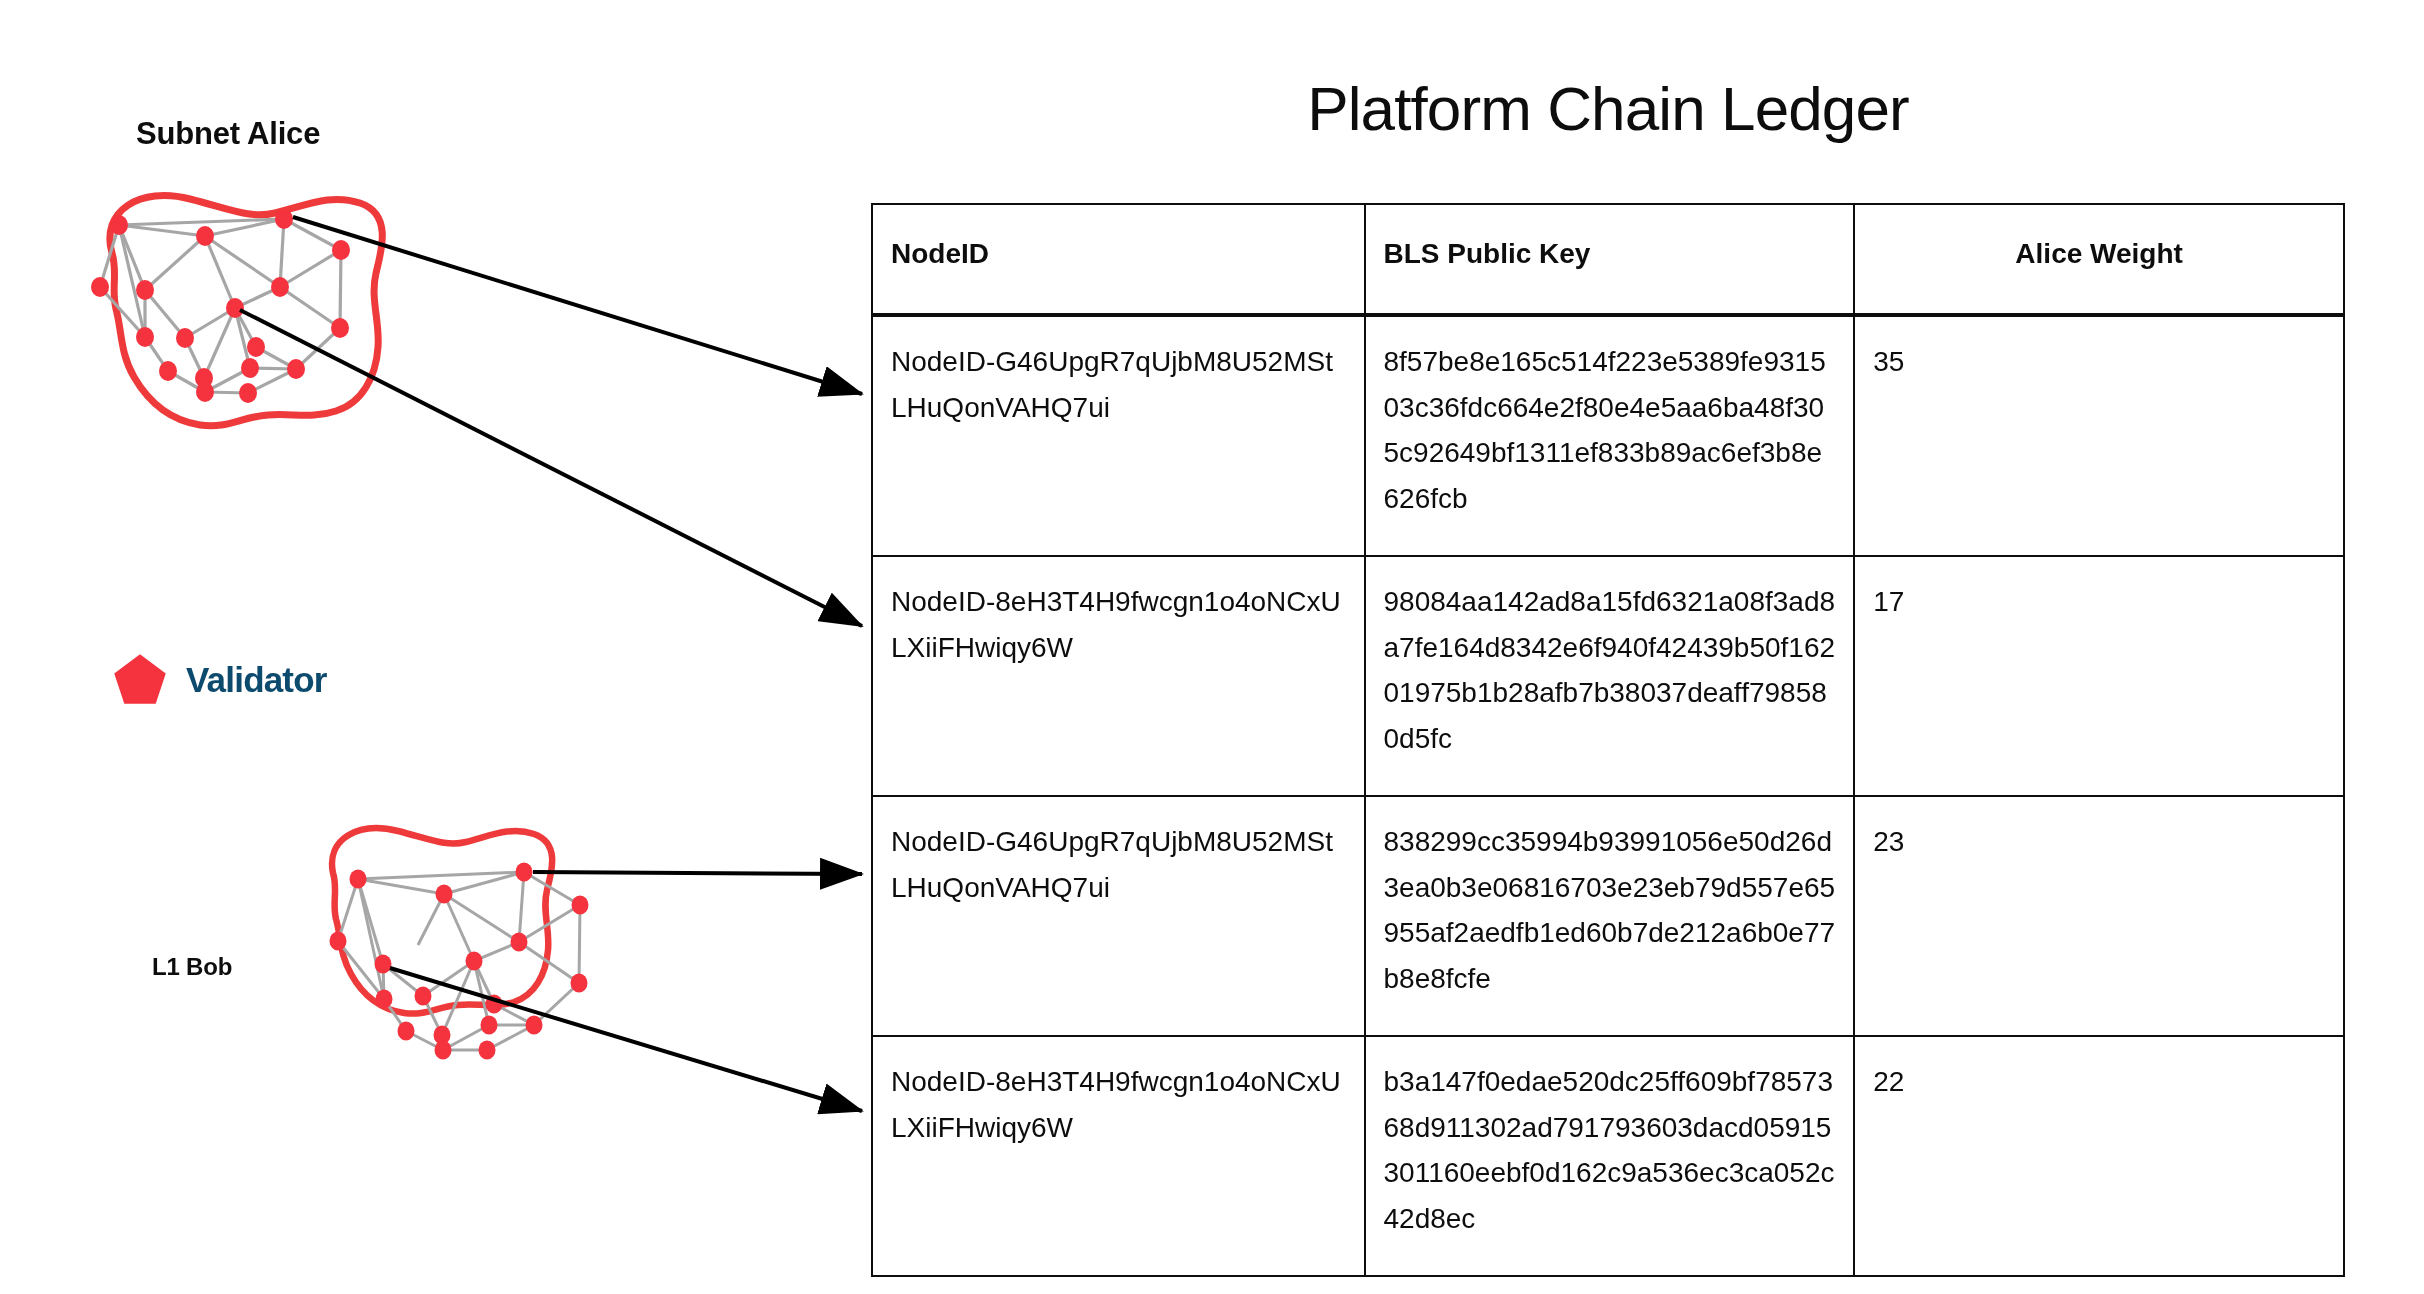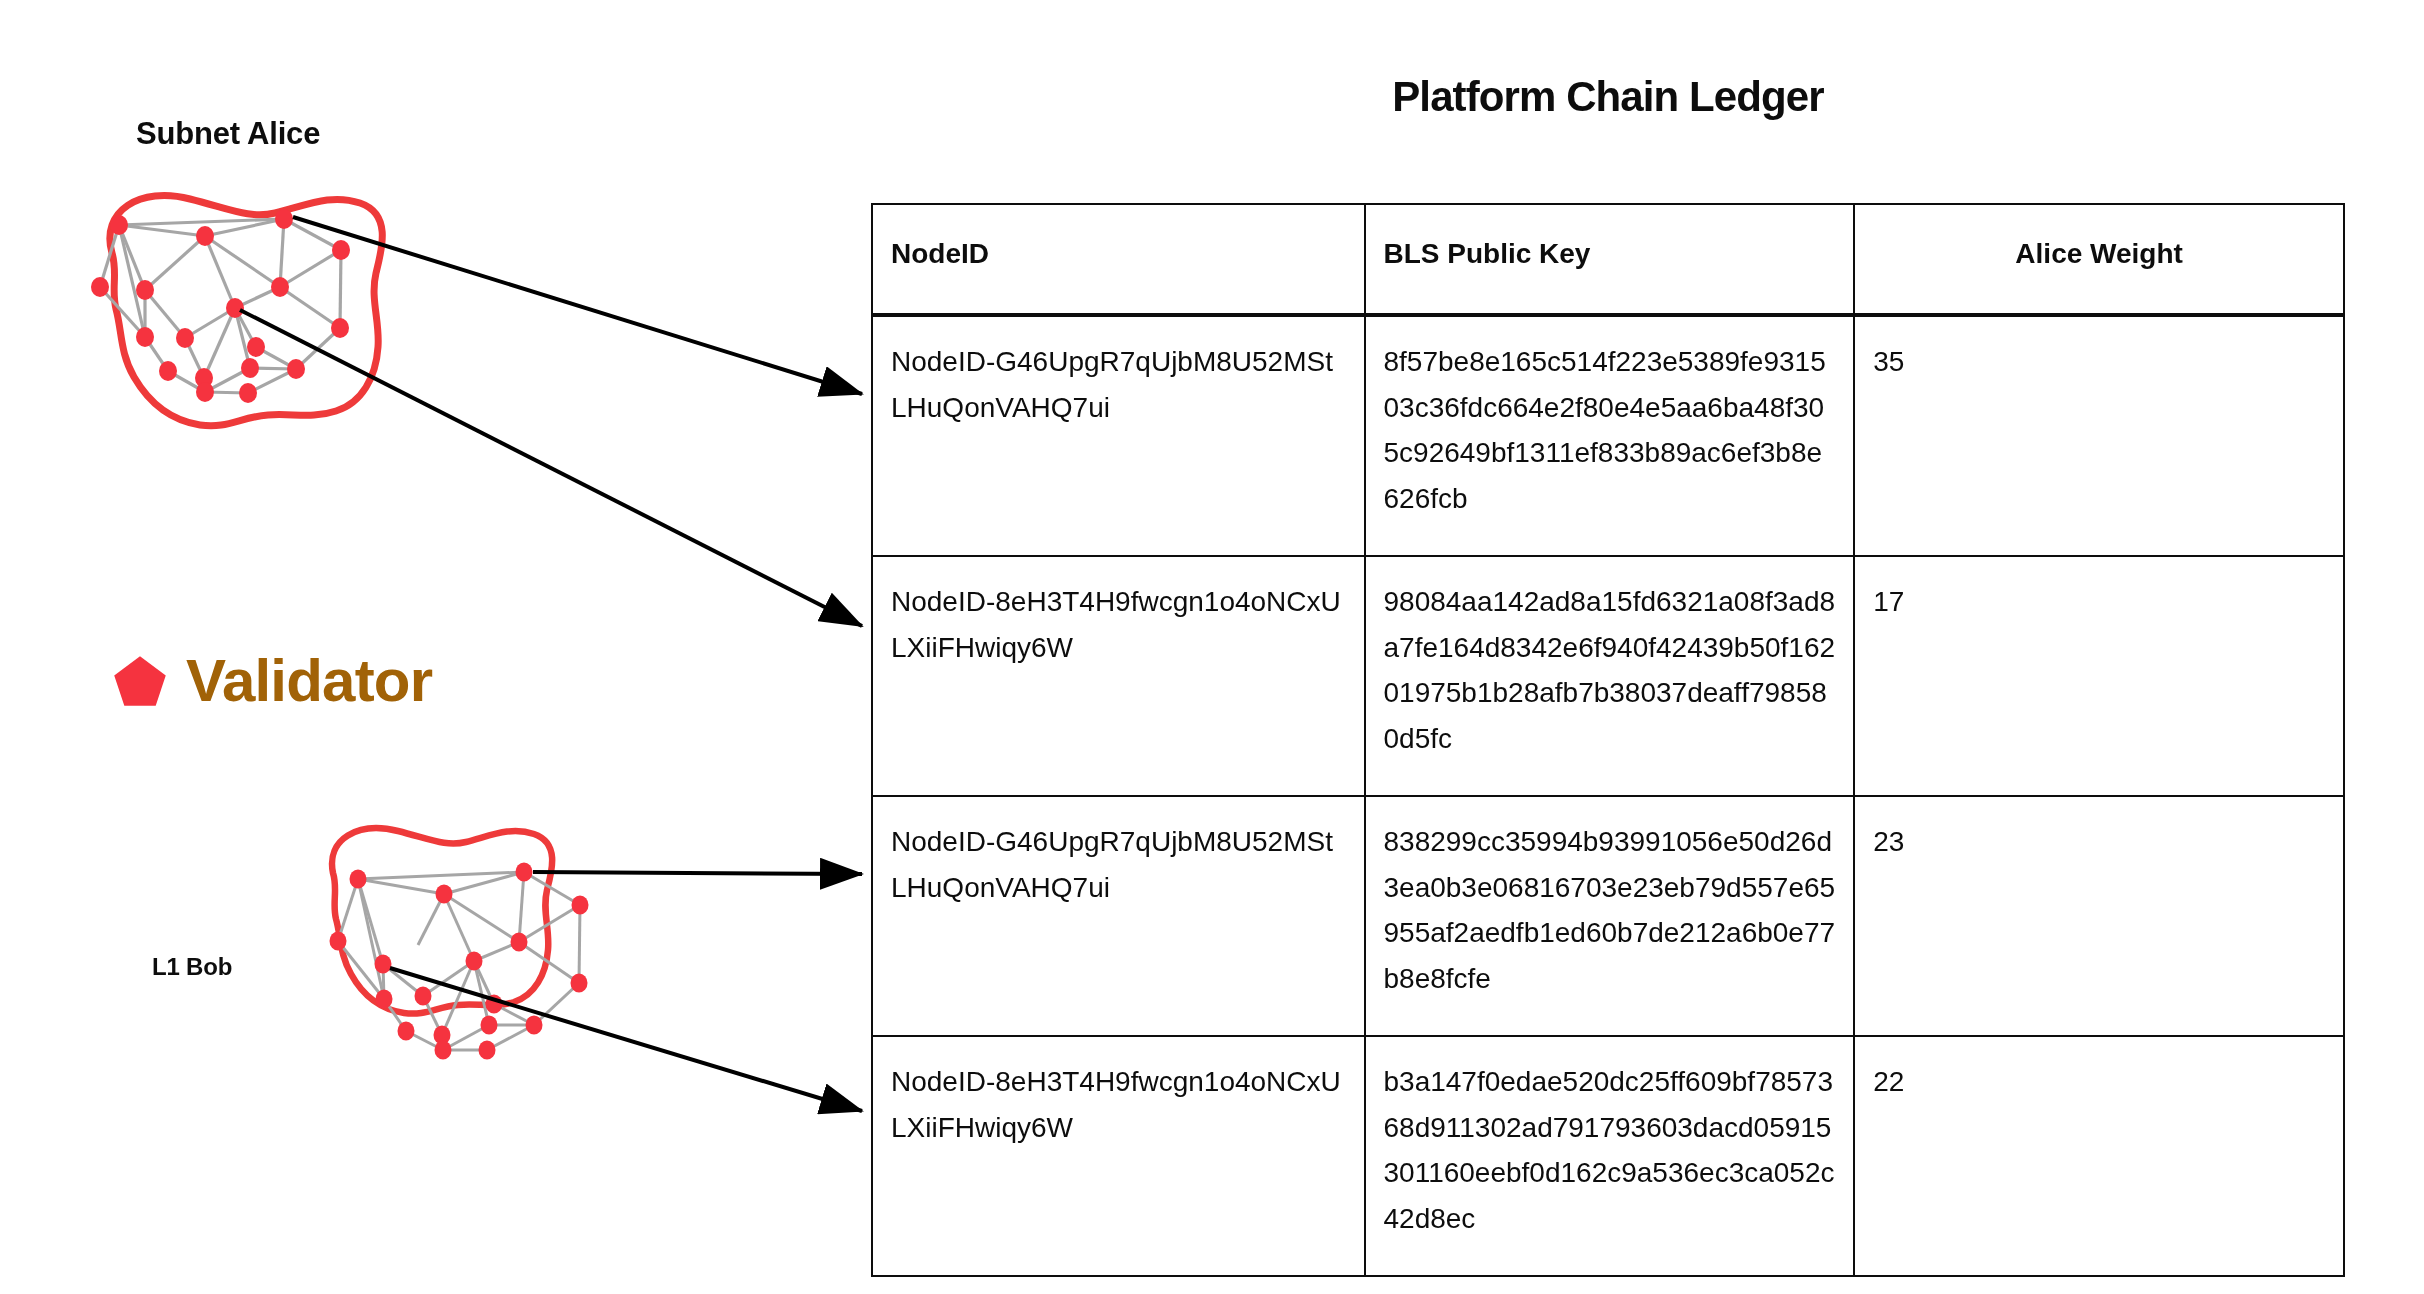"Platform Chain Ledger" #ledger-title { font-size: 42px -> 62px; font-weight: bold -> normal }
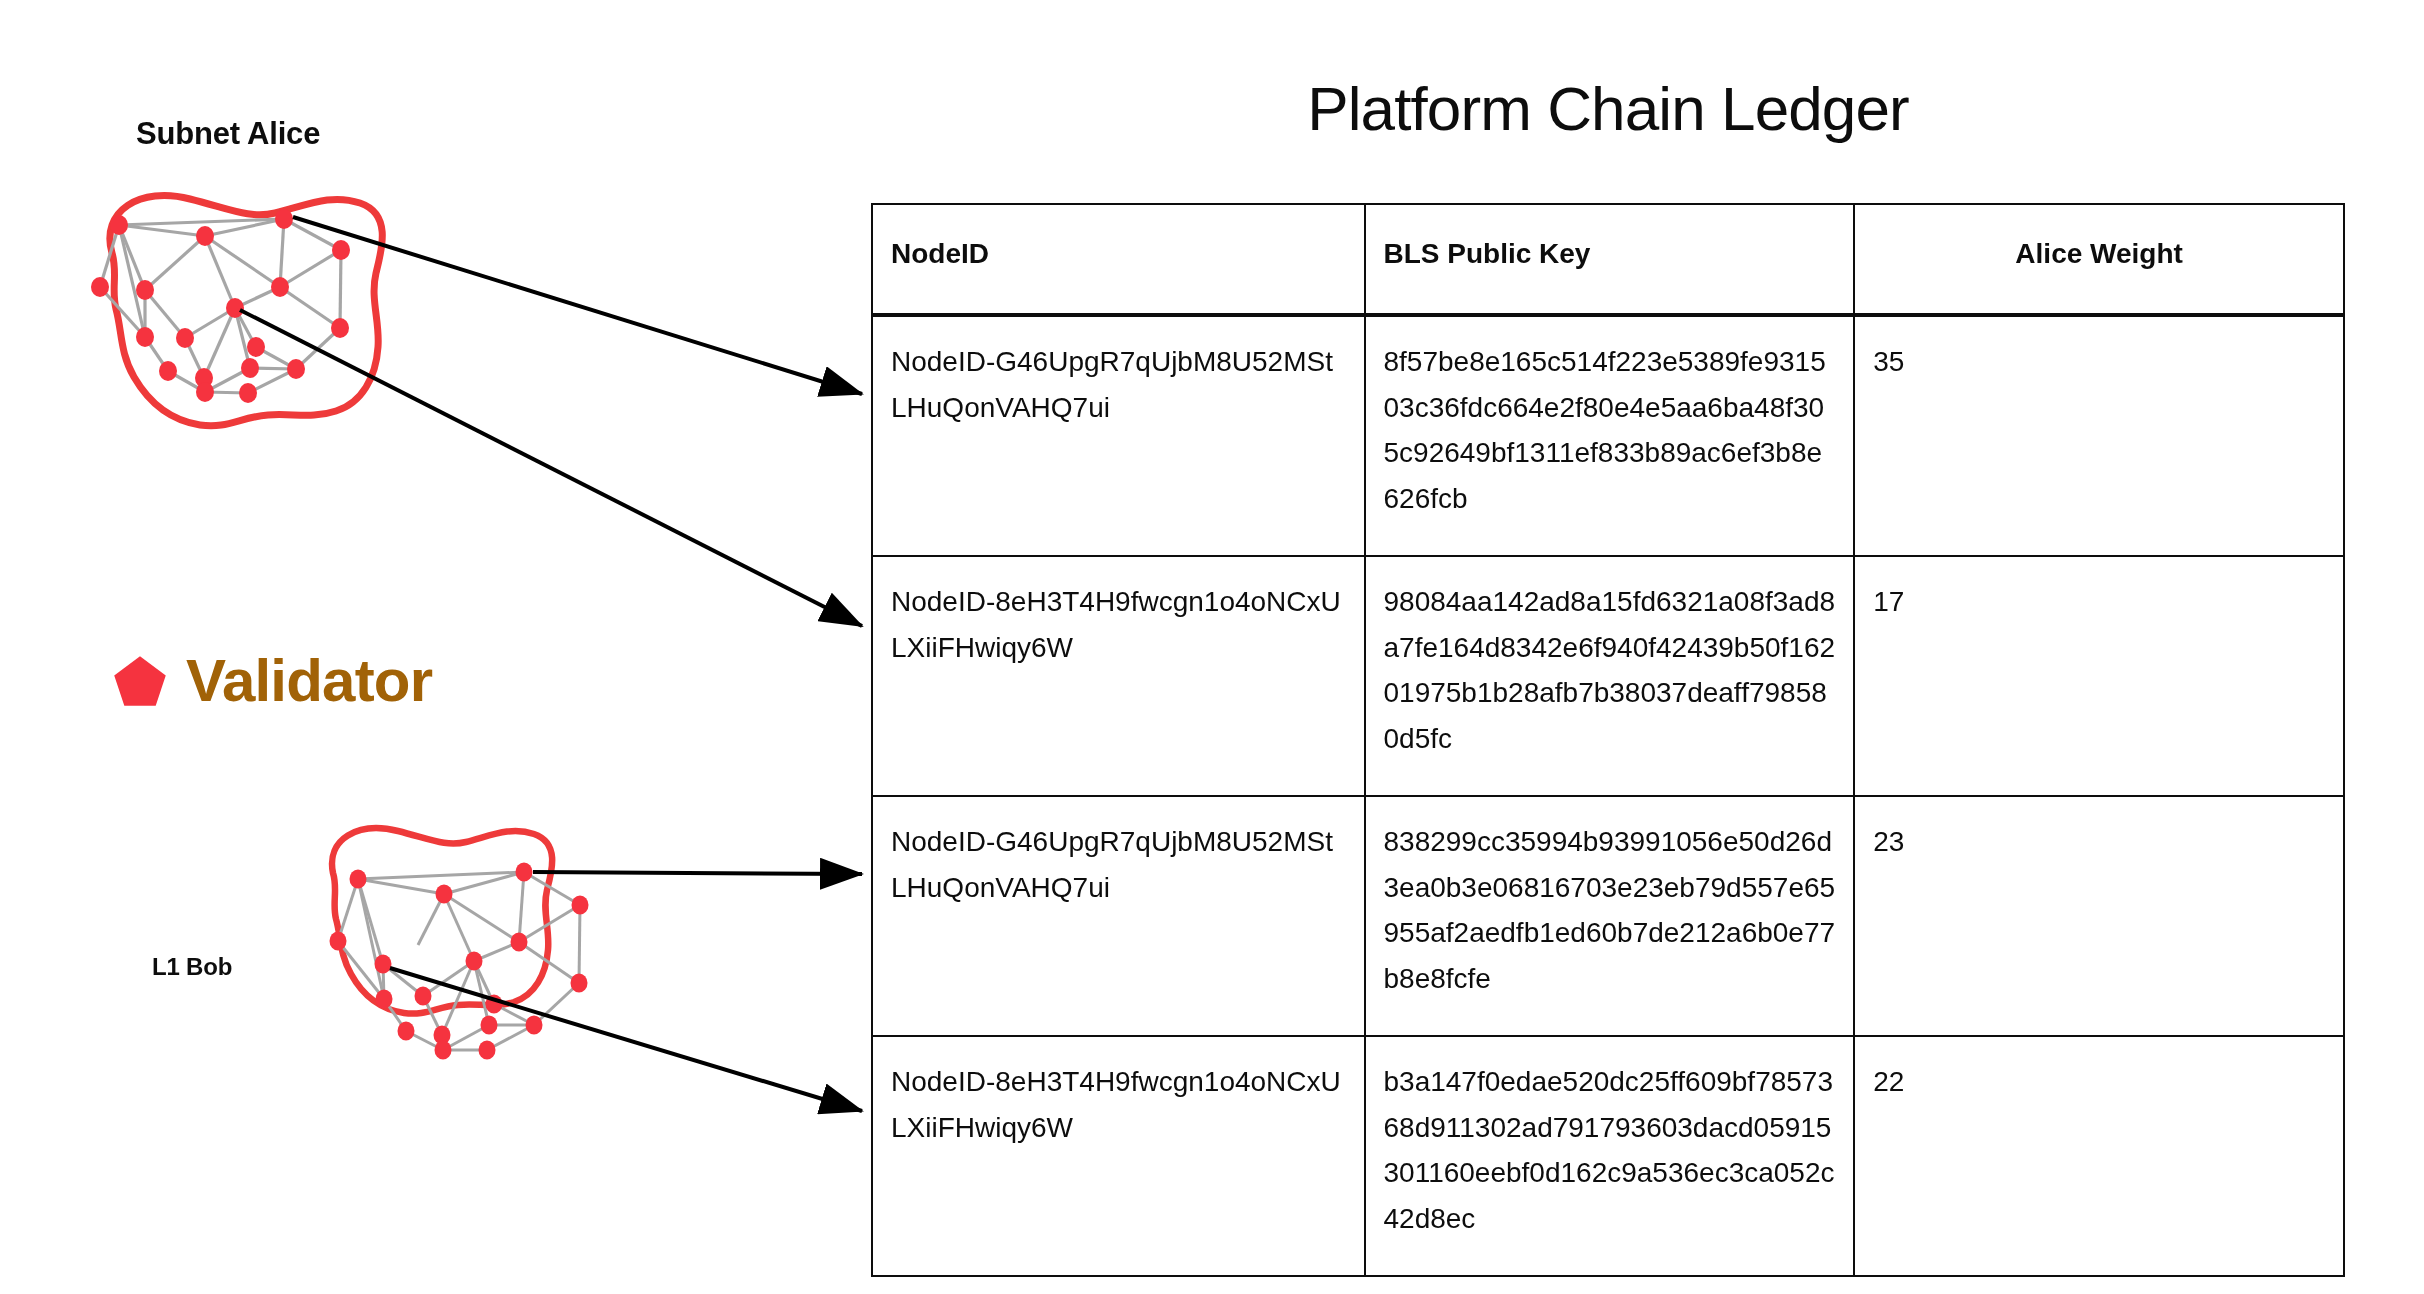"Validator" #legend .legend-text { color: #a16207 -> #0c4a6e; font-size: 60px -> 35px }
